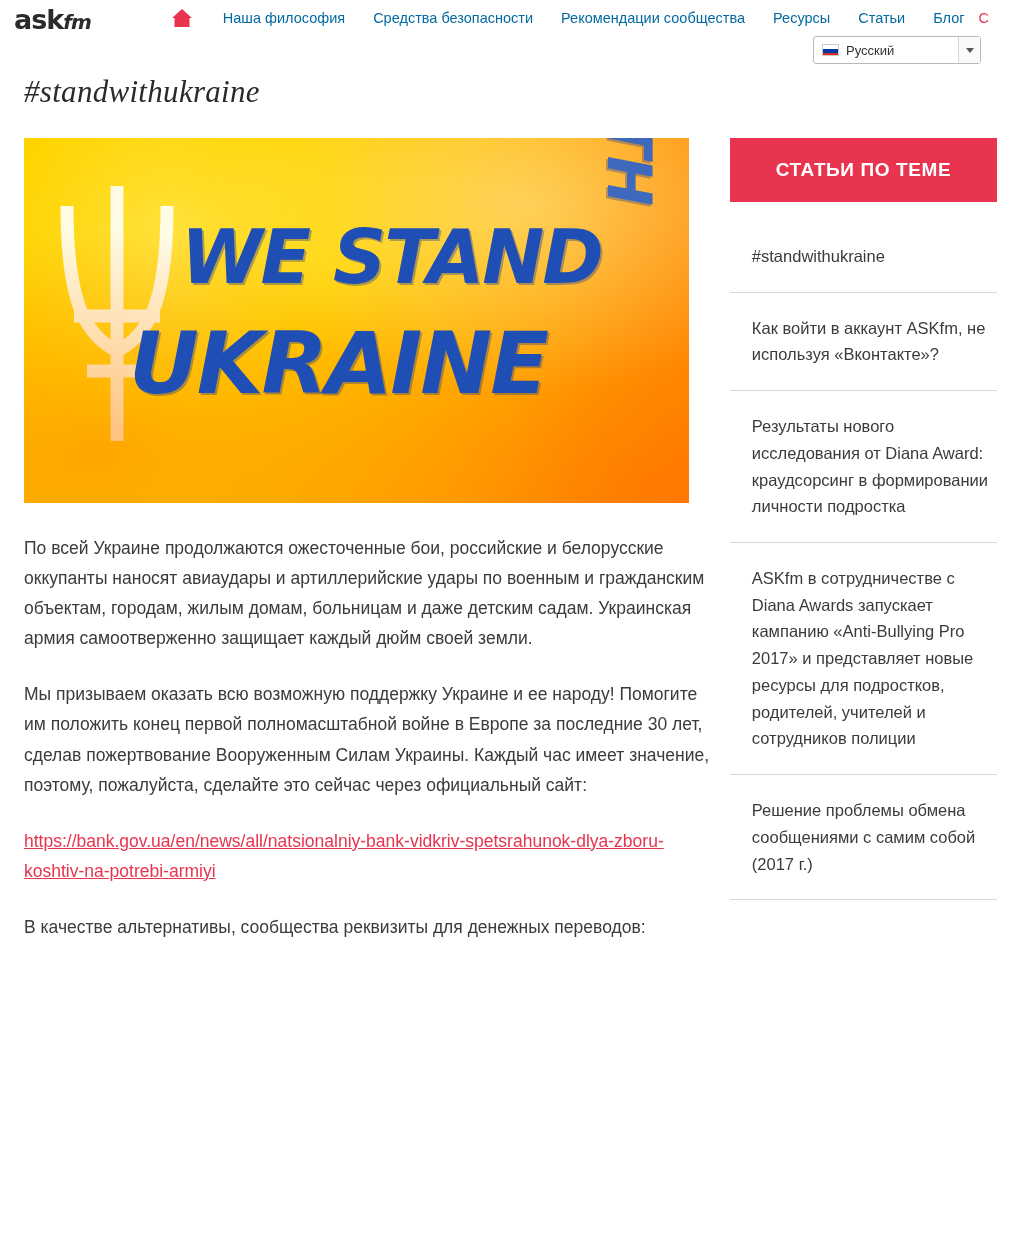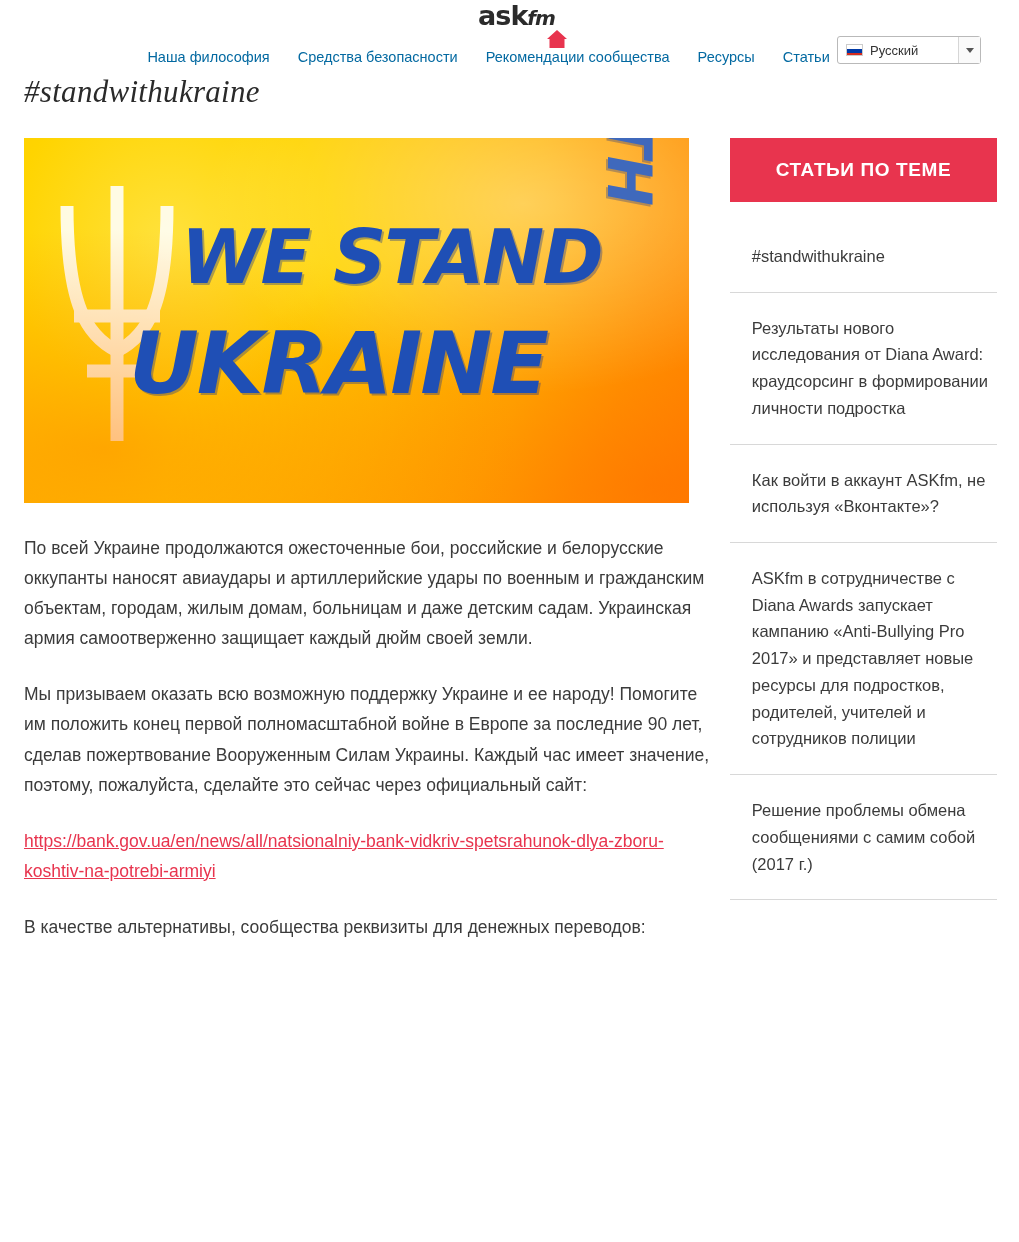"askfm" .site-header { flex-direction: column -> none }
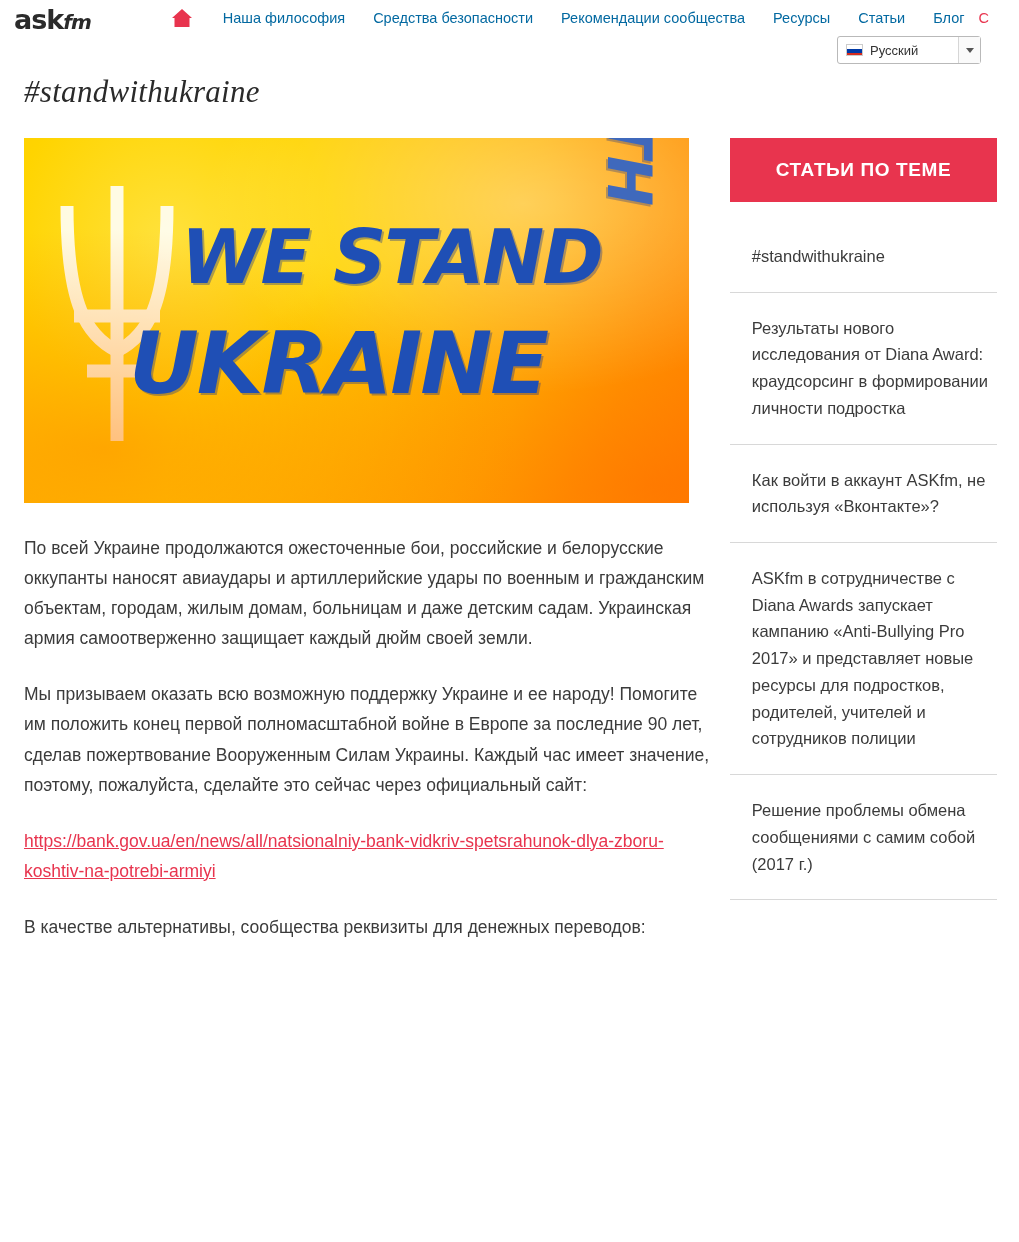"Русский" .lang-select { width: 144px -> 168px }
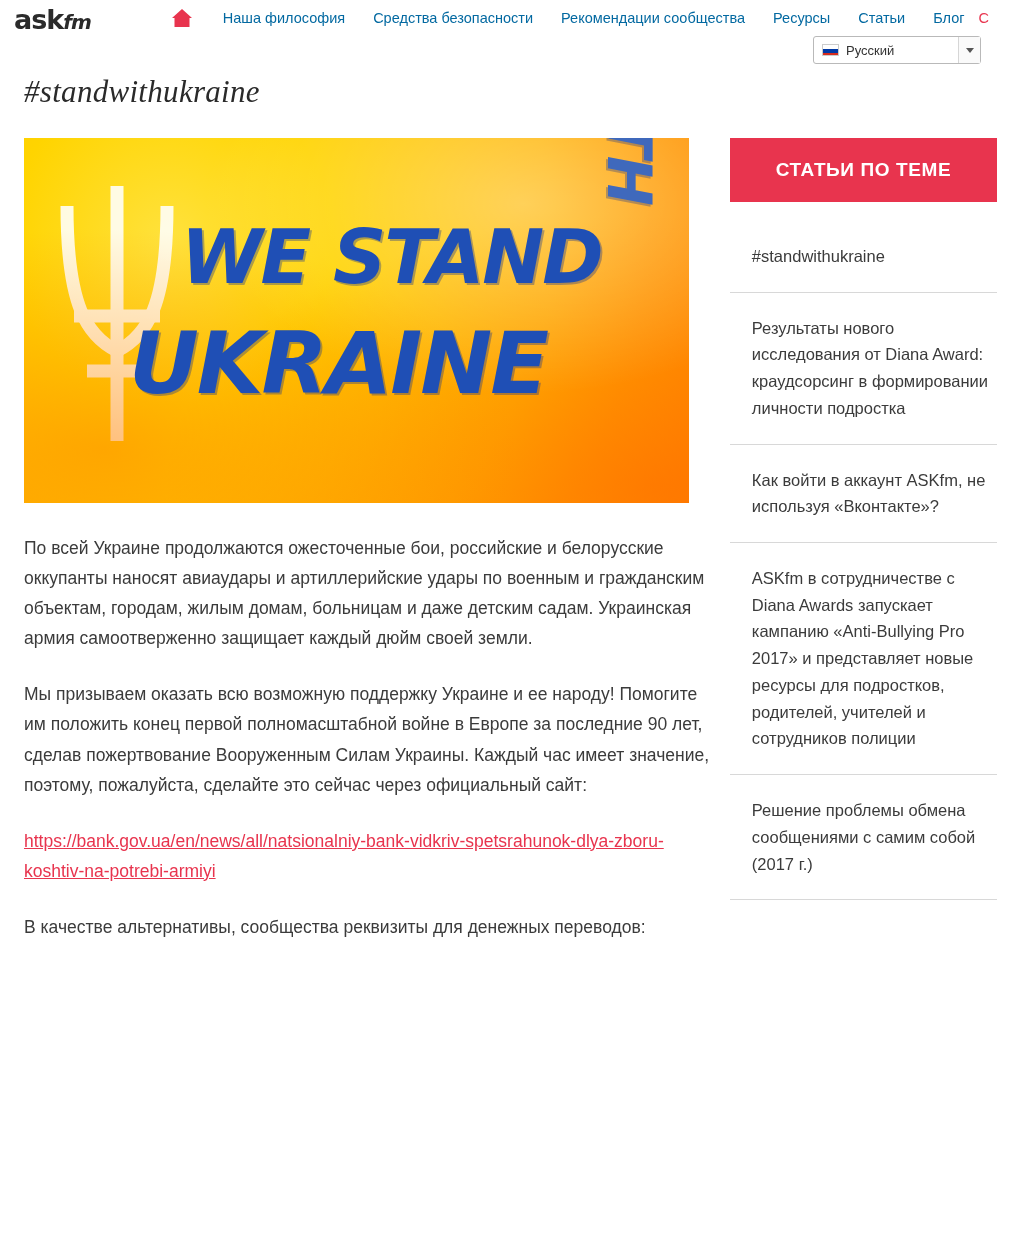"Результаты нового исследования от Diana" div.side-item { order: before "Как войти в аккаунт ASKfm," -> after "Как войти в аккаунт ASKfm," }
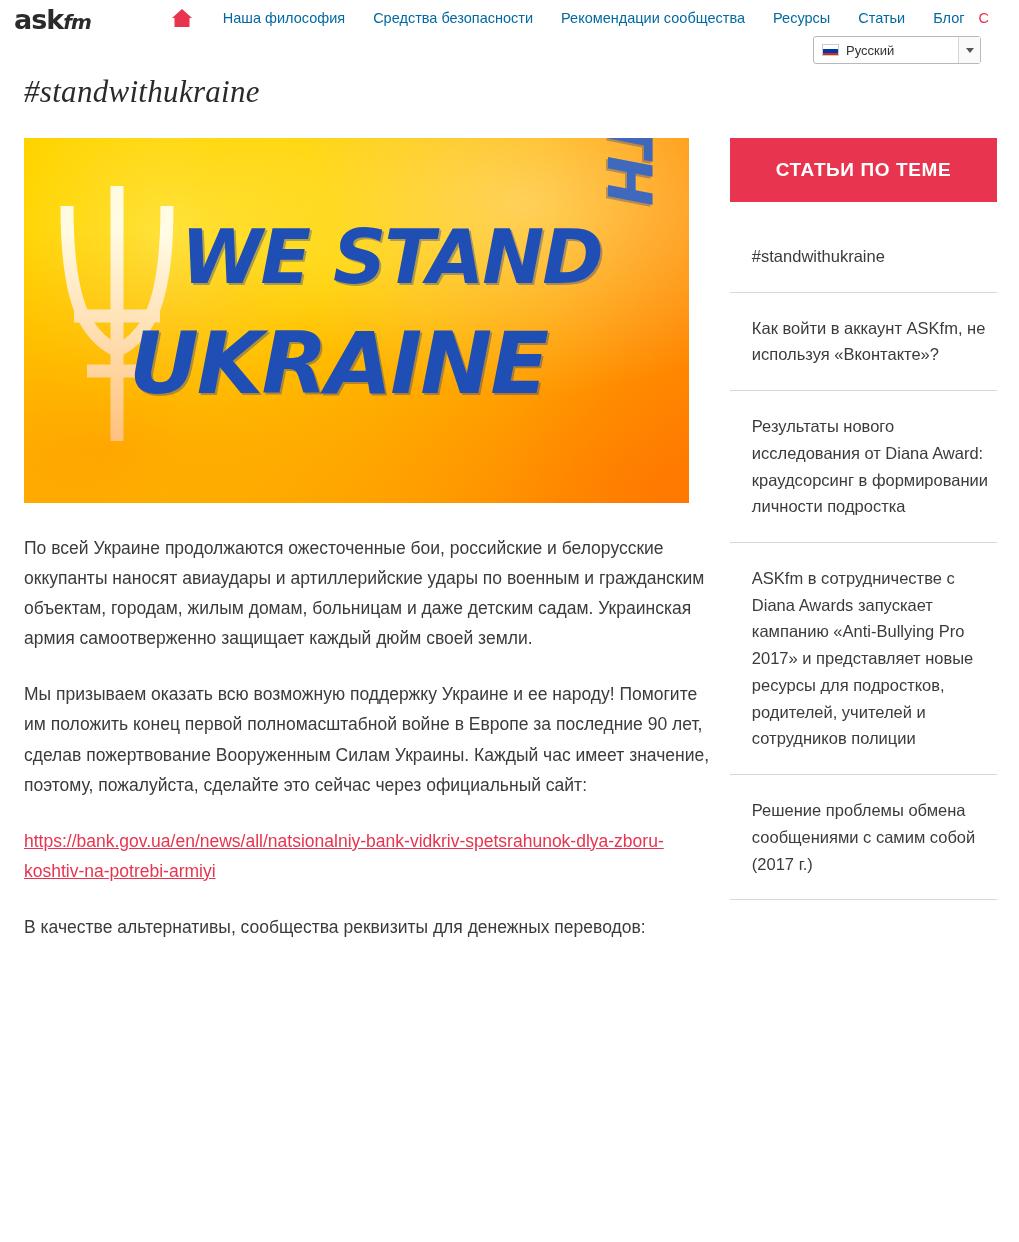"Мы призываем оказать всю возможную" p { text: 90 -> 30 }
